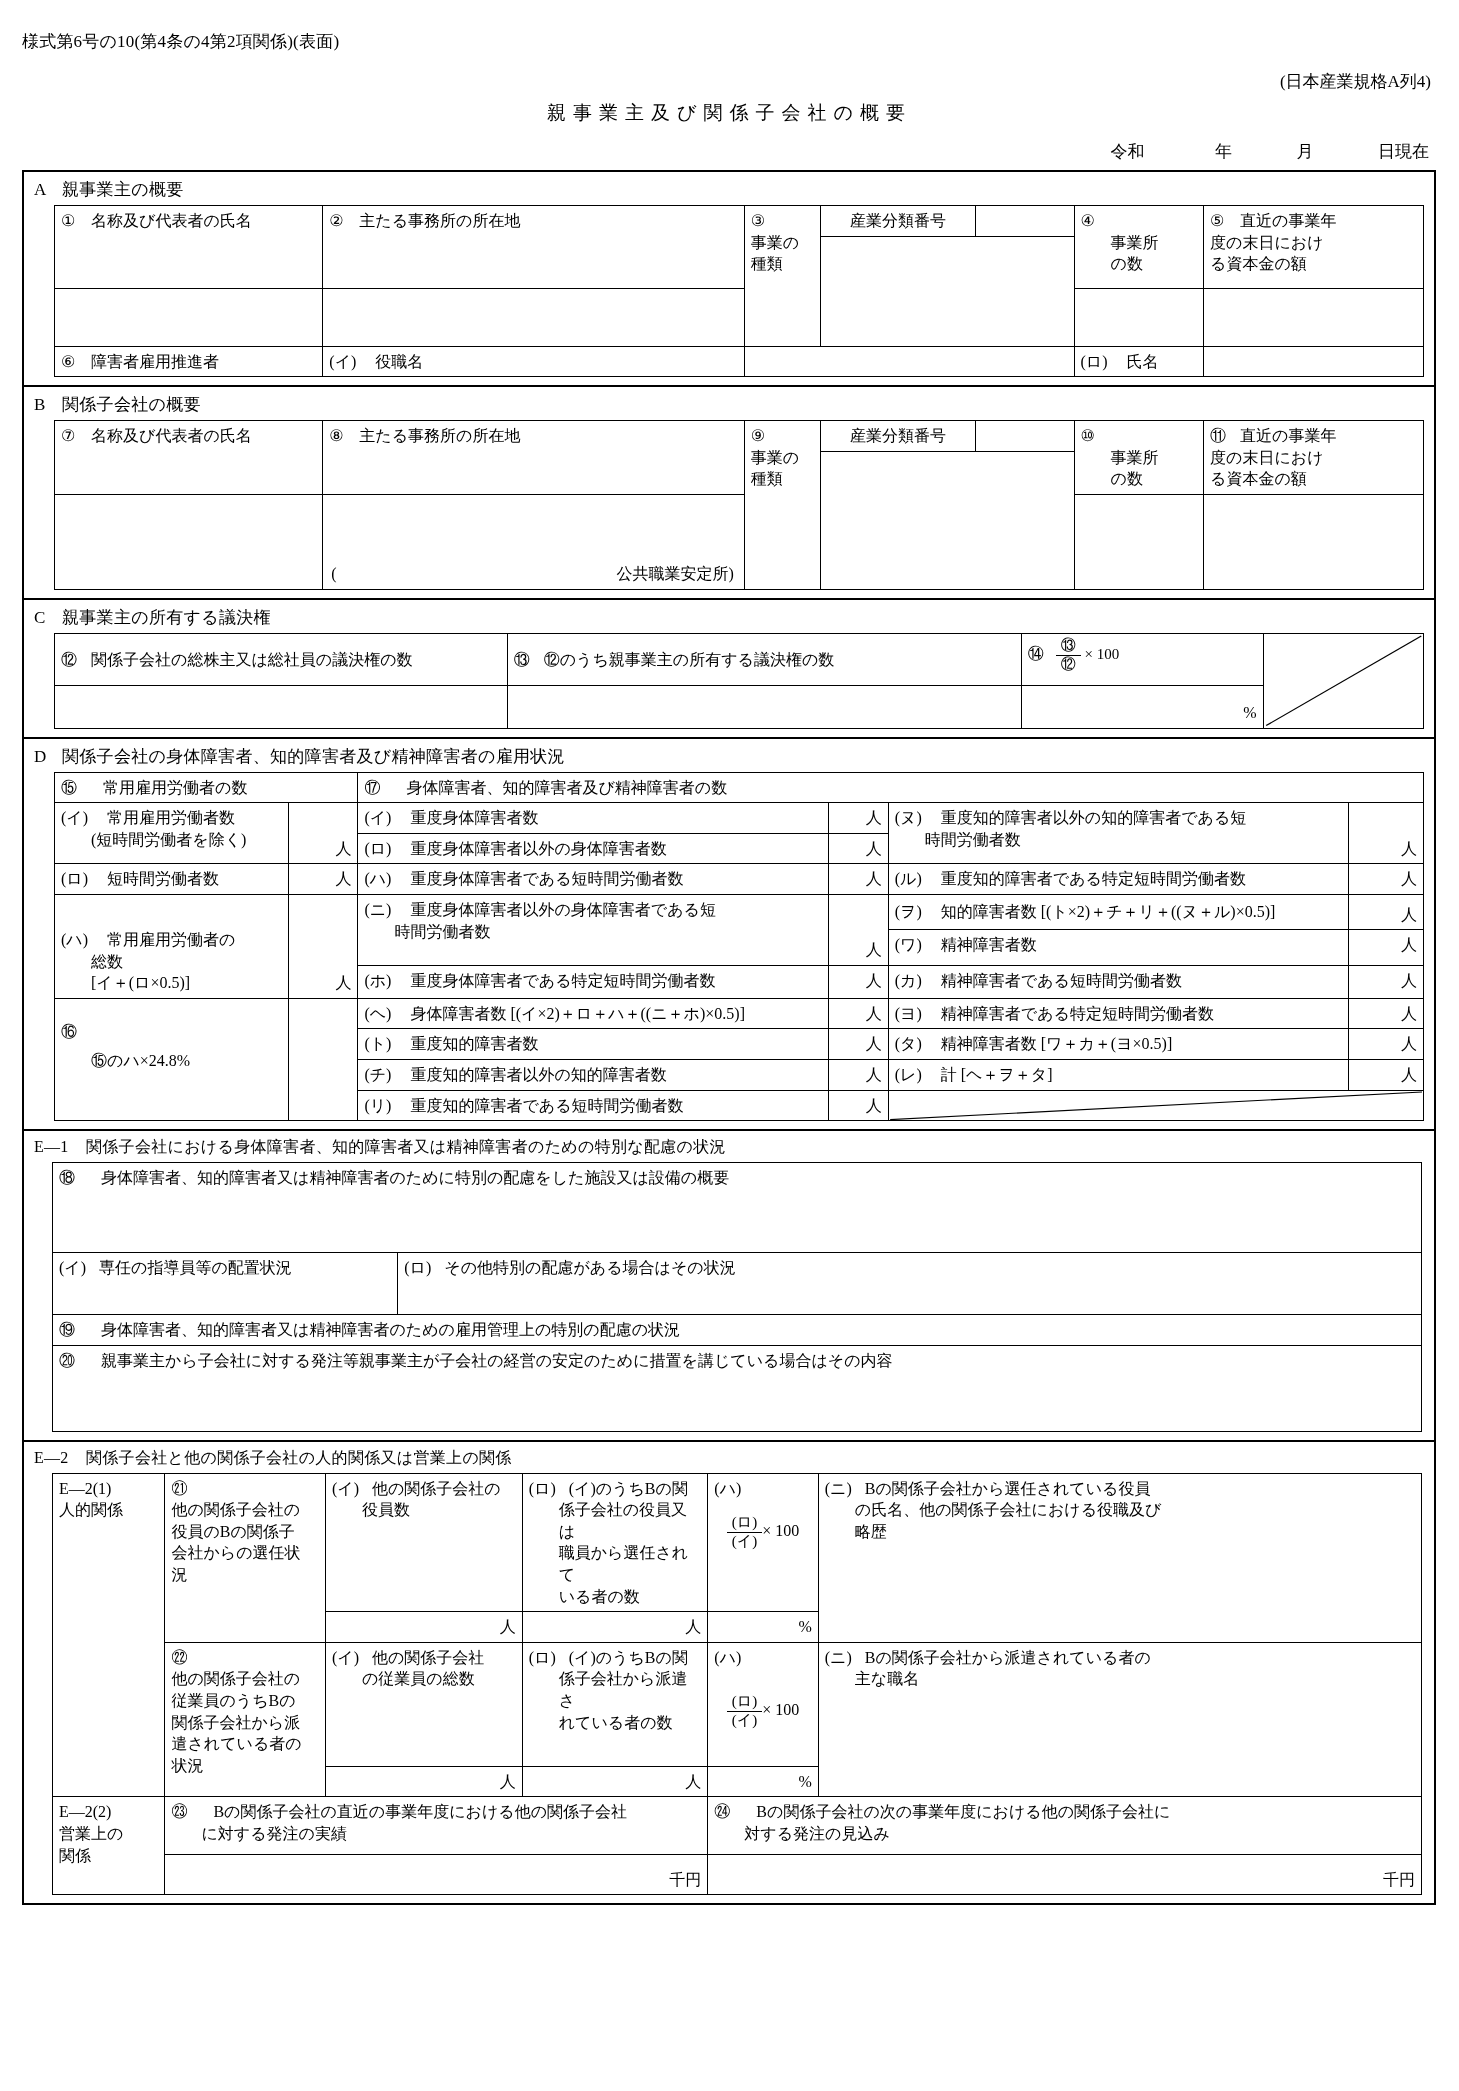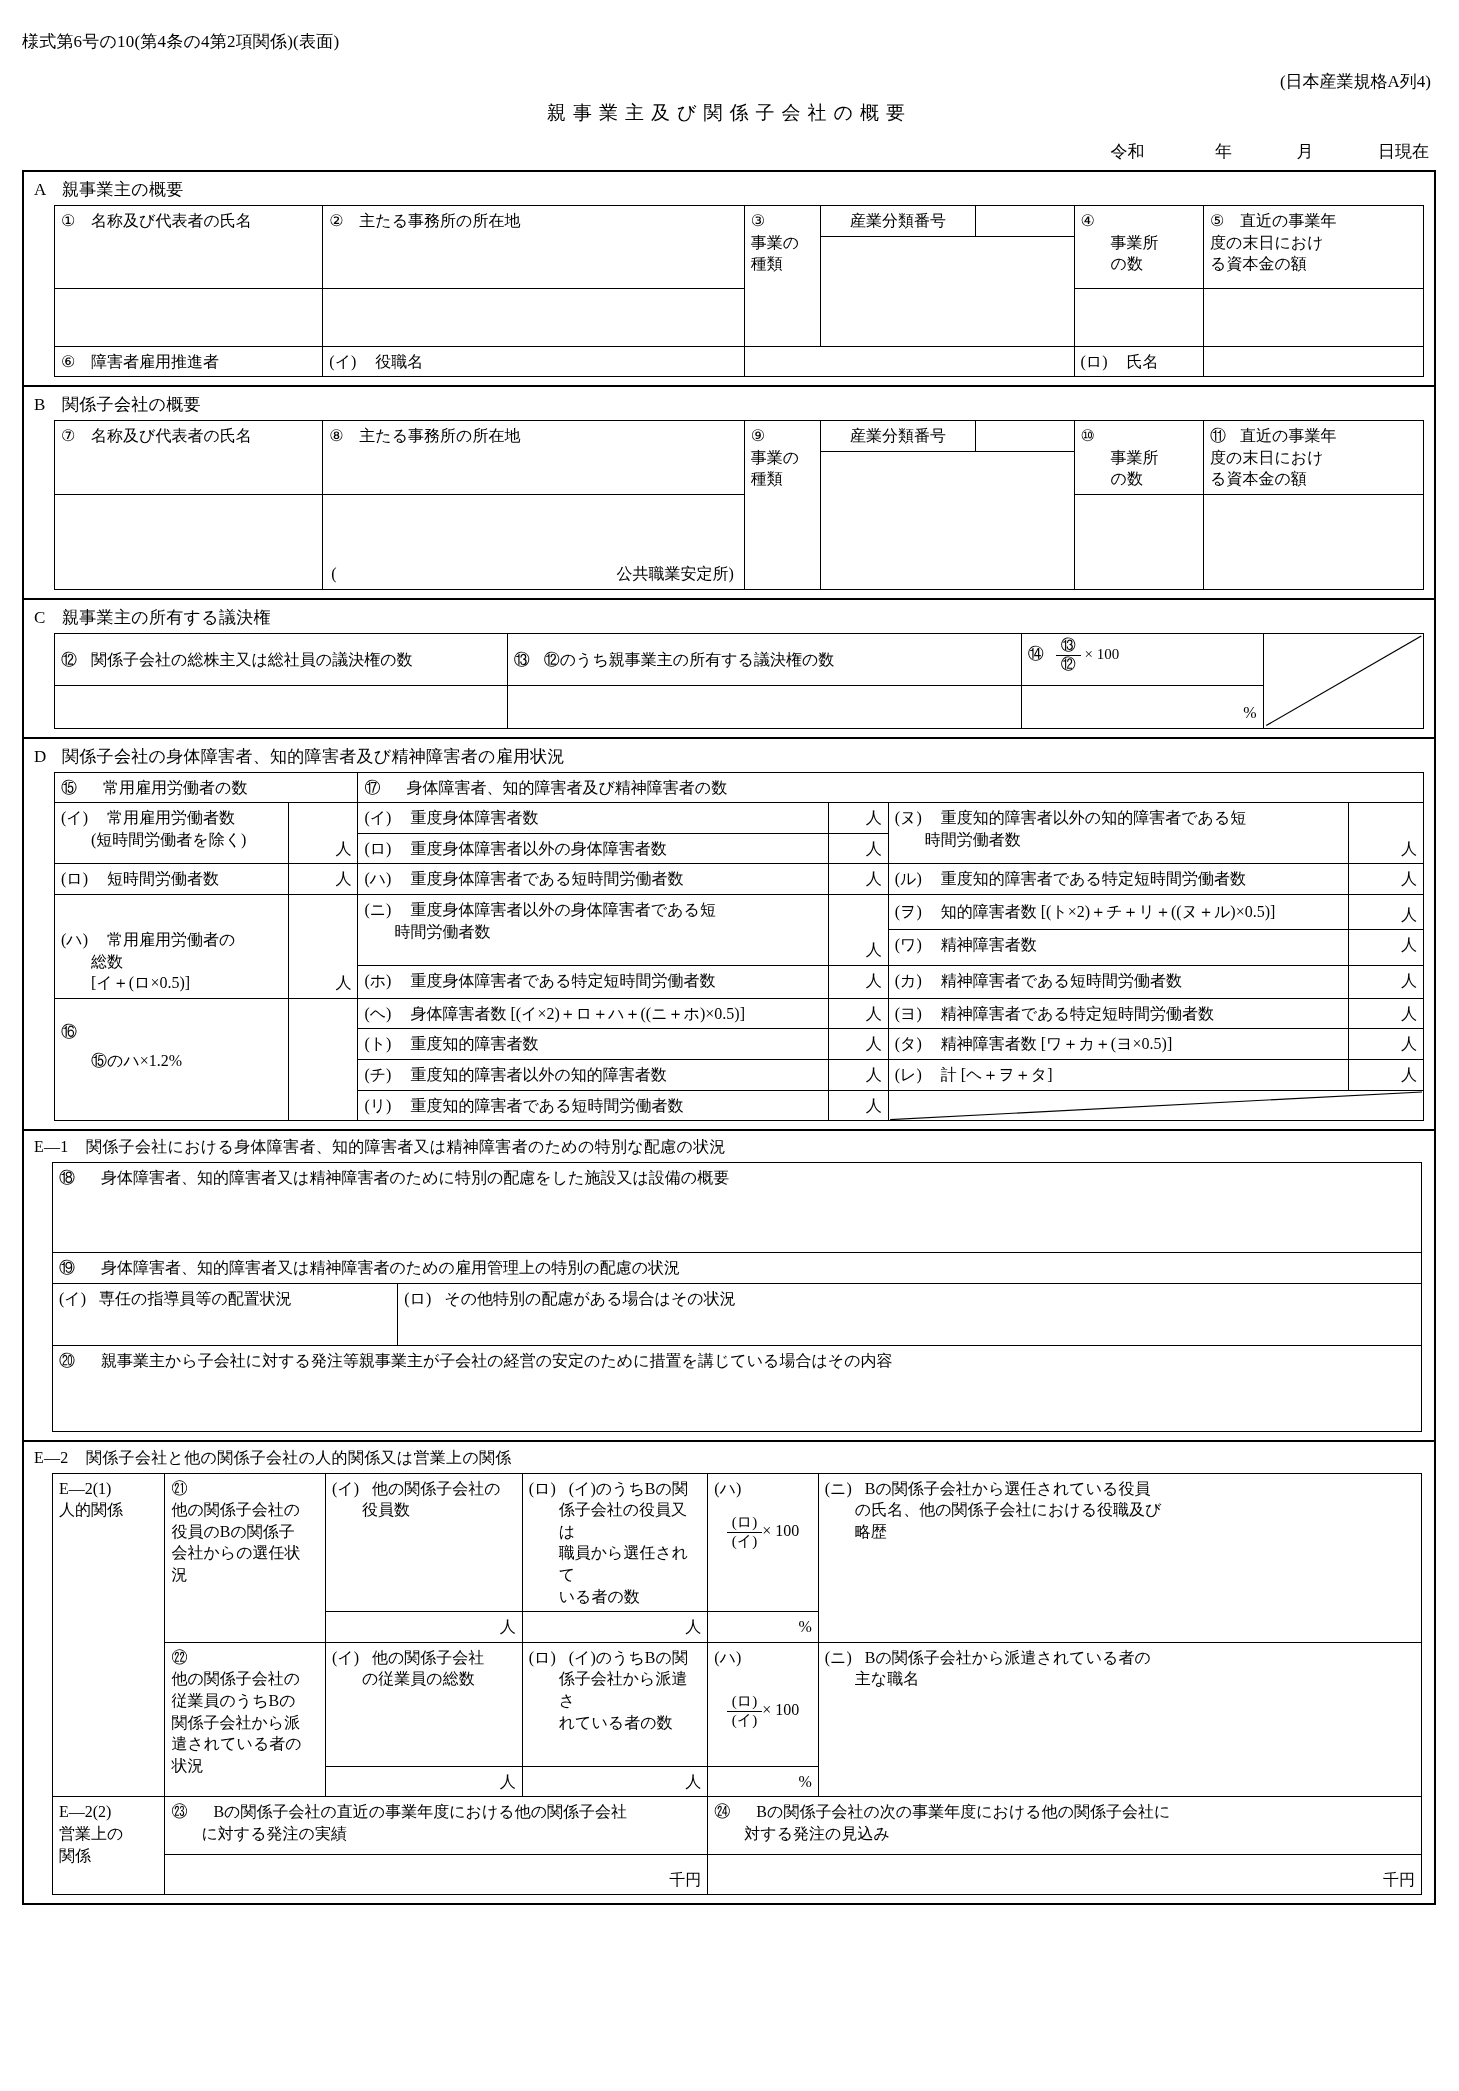"⑮のハ×1.2%" span.indent2 { text: 1.2% -> 24.8% }
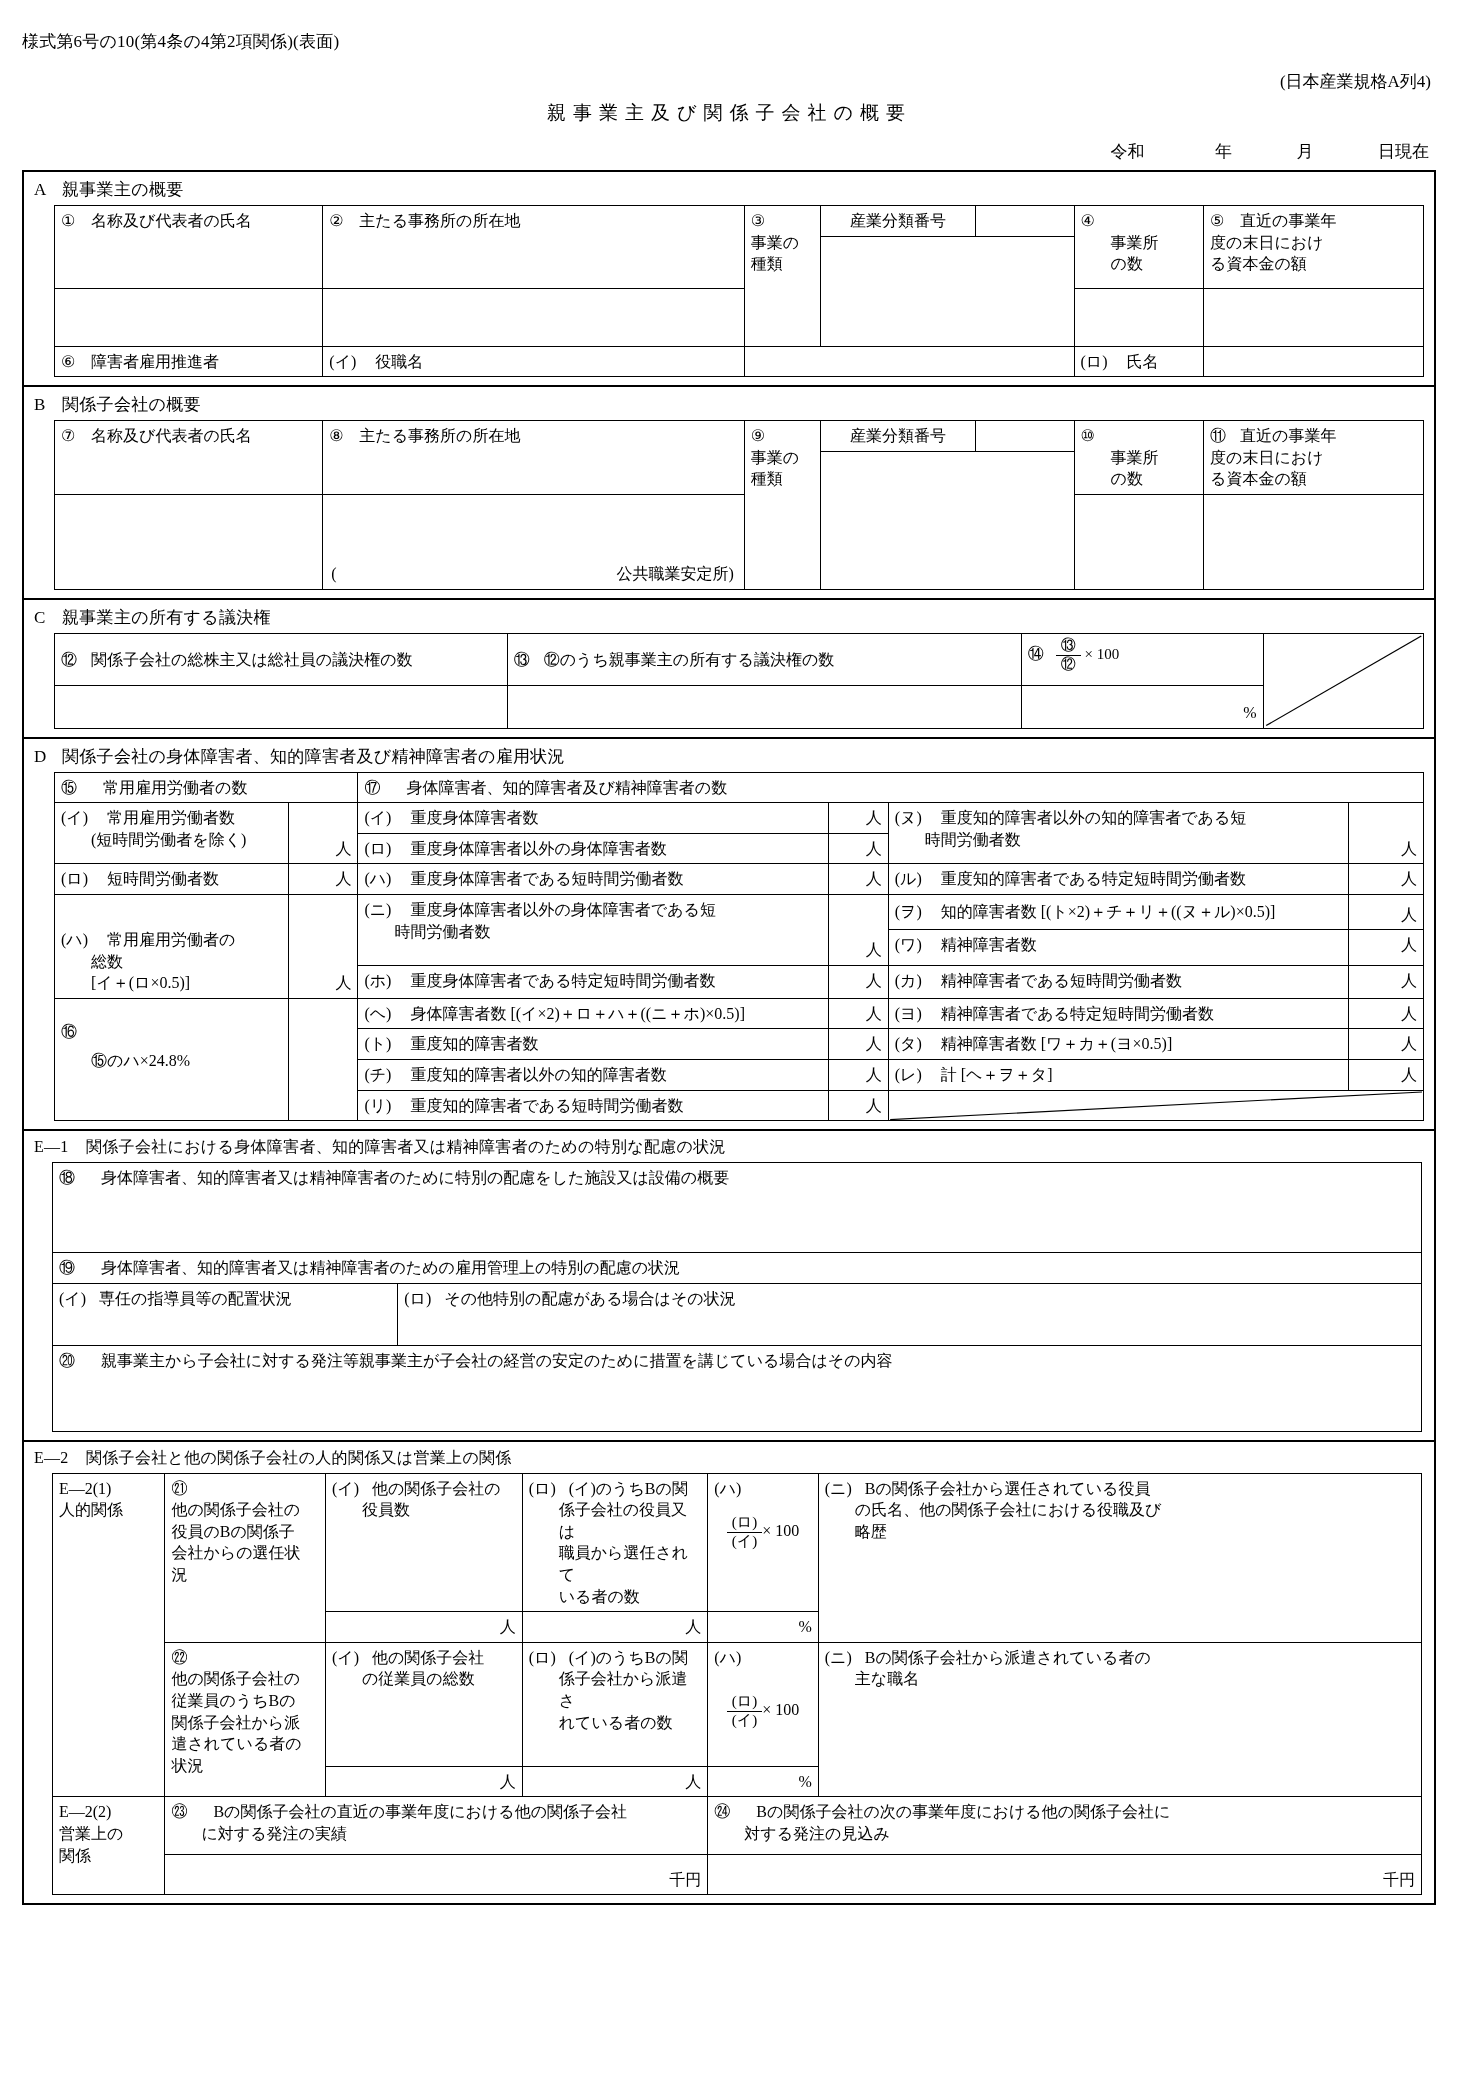"⑲ 身体障害者、知的障害者又は精神障害者のための雇用管理上の特別の配慮の状況" tr { order: before "(イ) 専任の指導員等の配置状況" -> after "(イ) 専任の指導員等の配置状況" }
